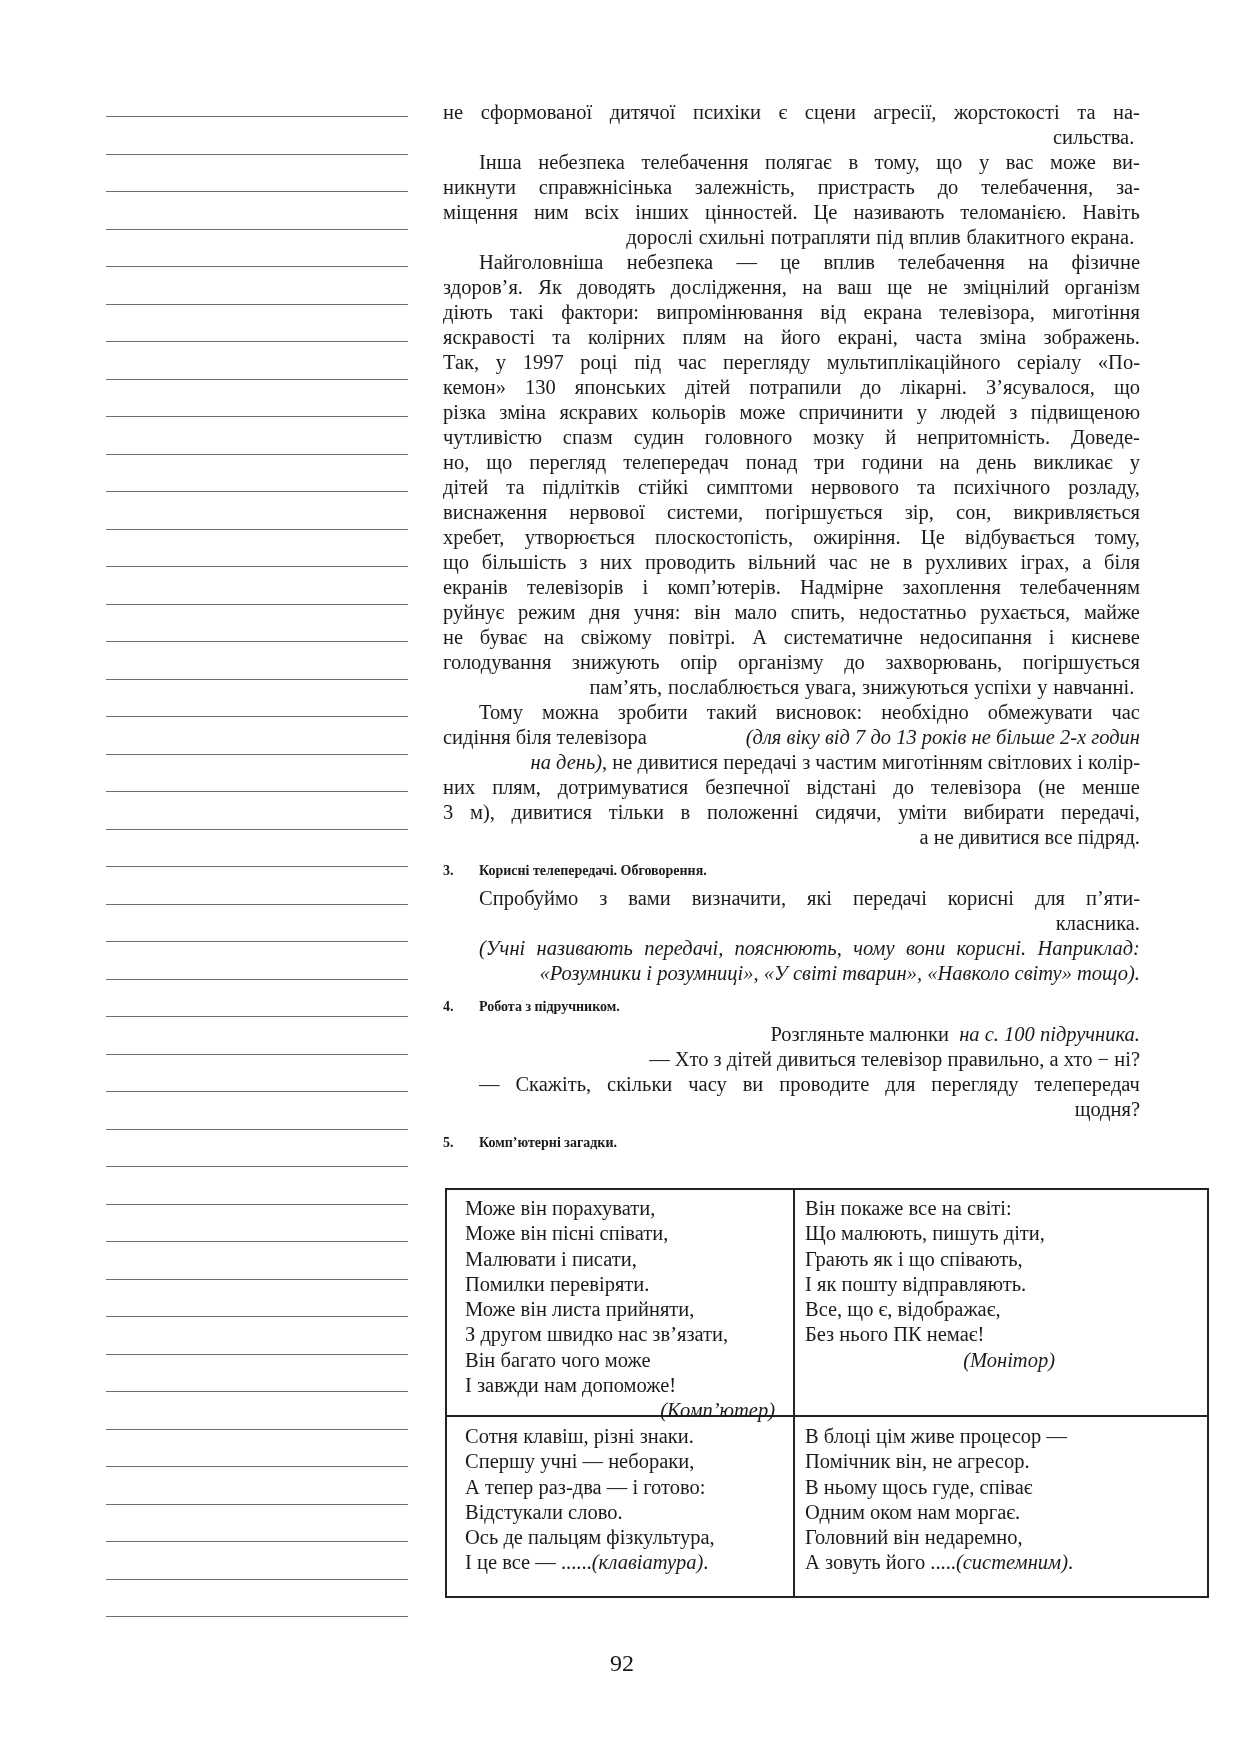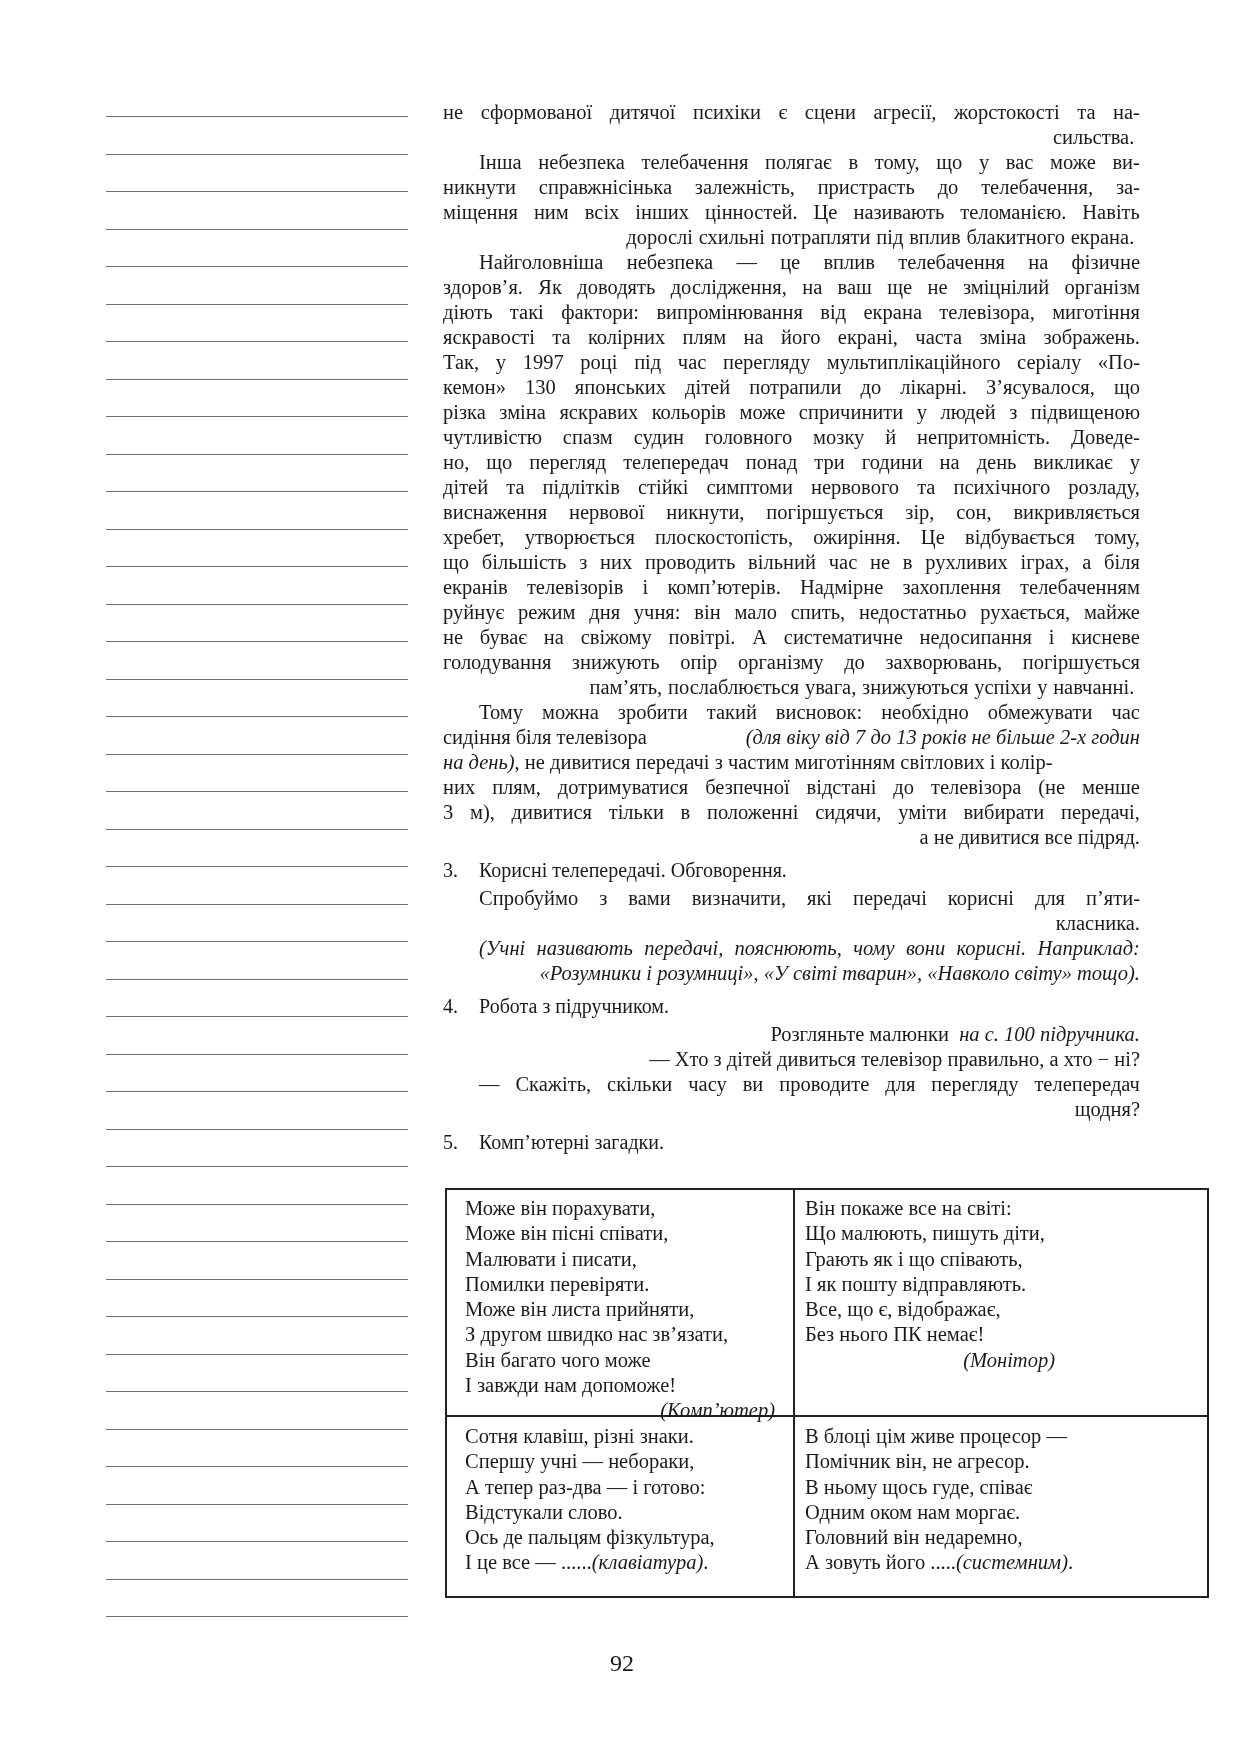"никнути," span.w { text: никнути -> системи }
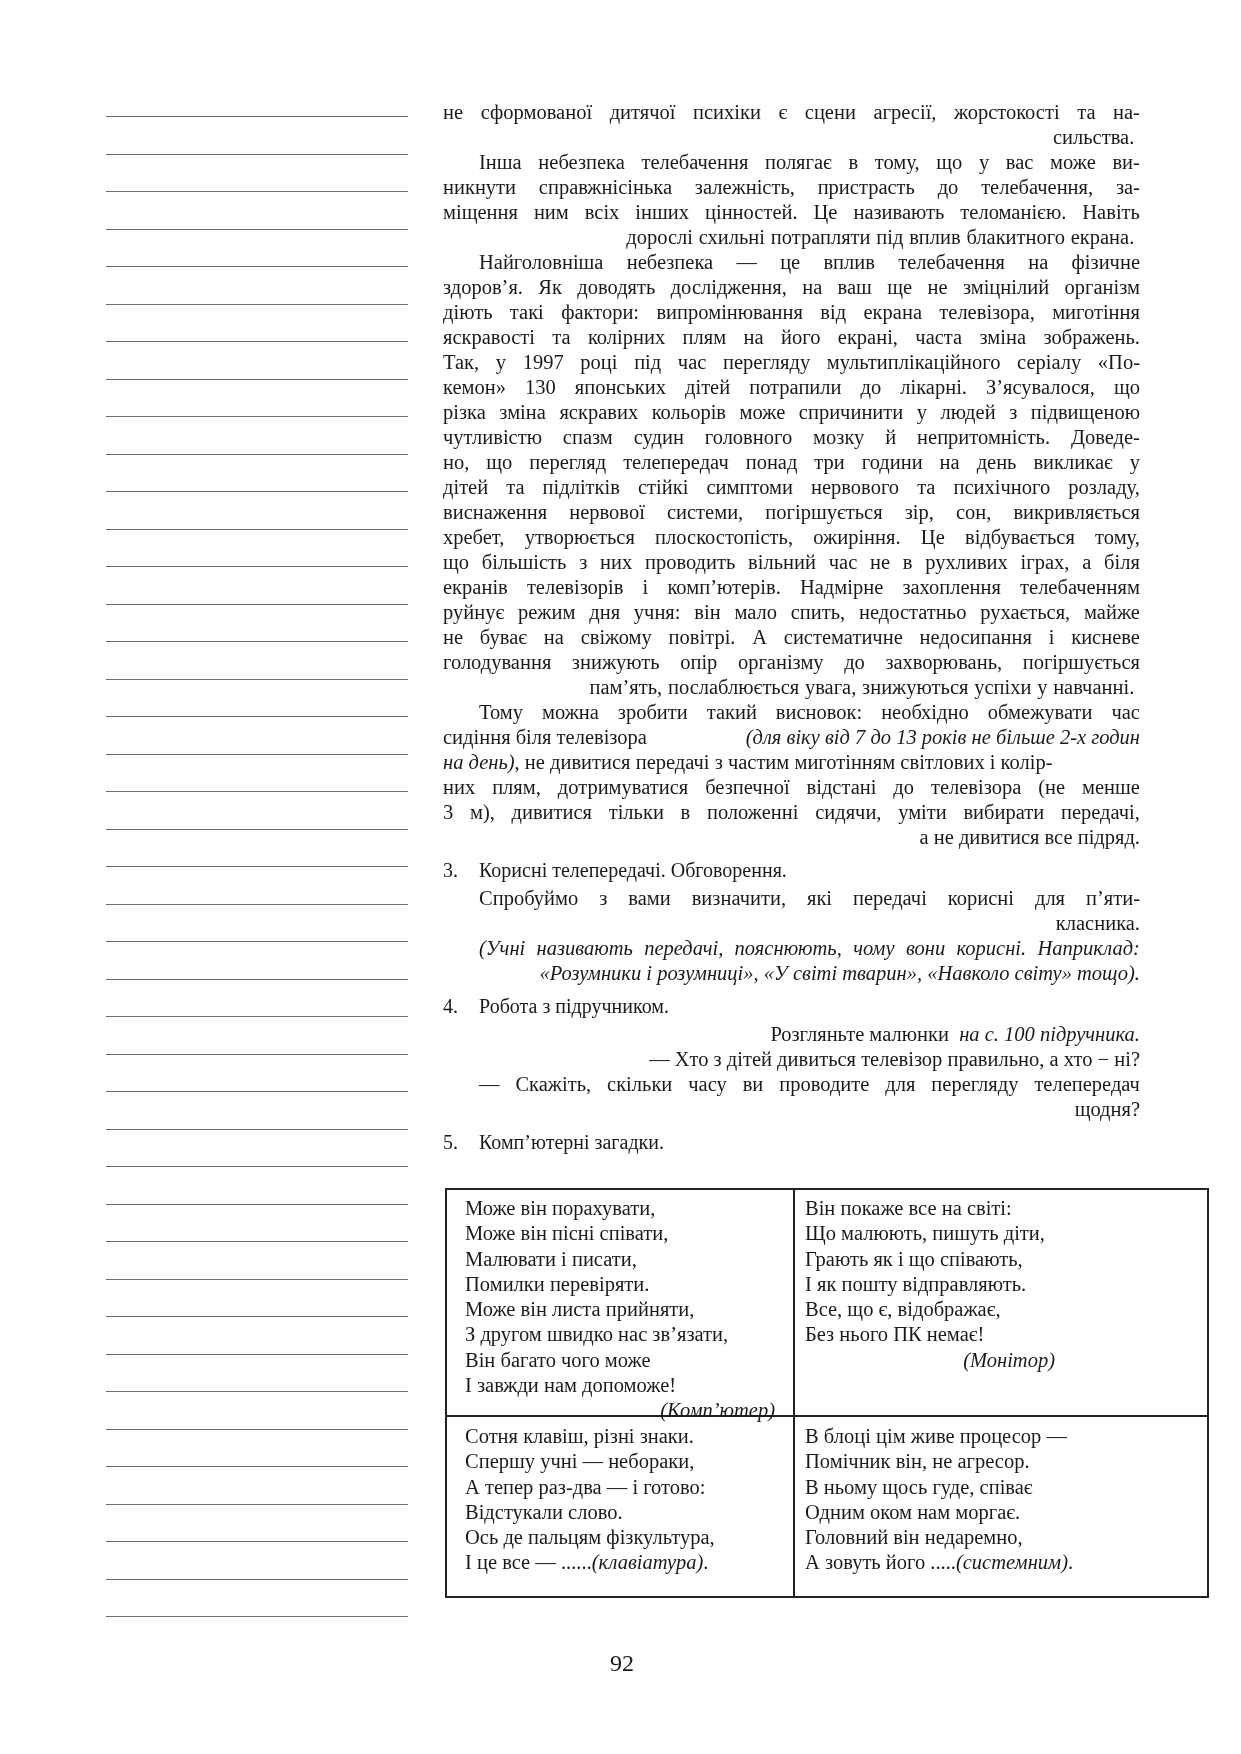"на день)" div.line { justify-content: flex-start -> flex-end }
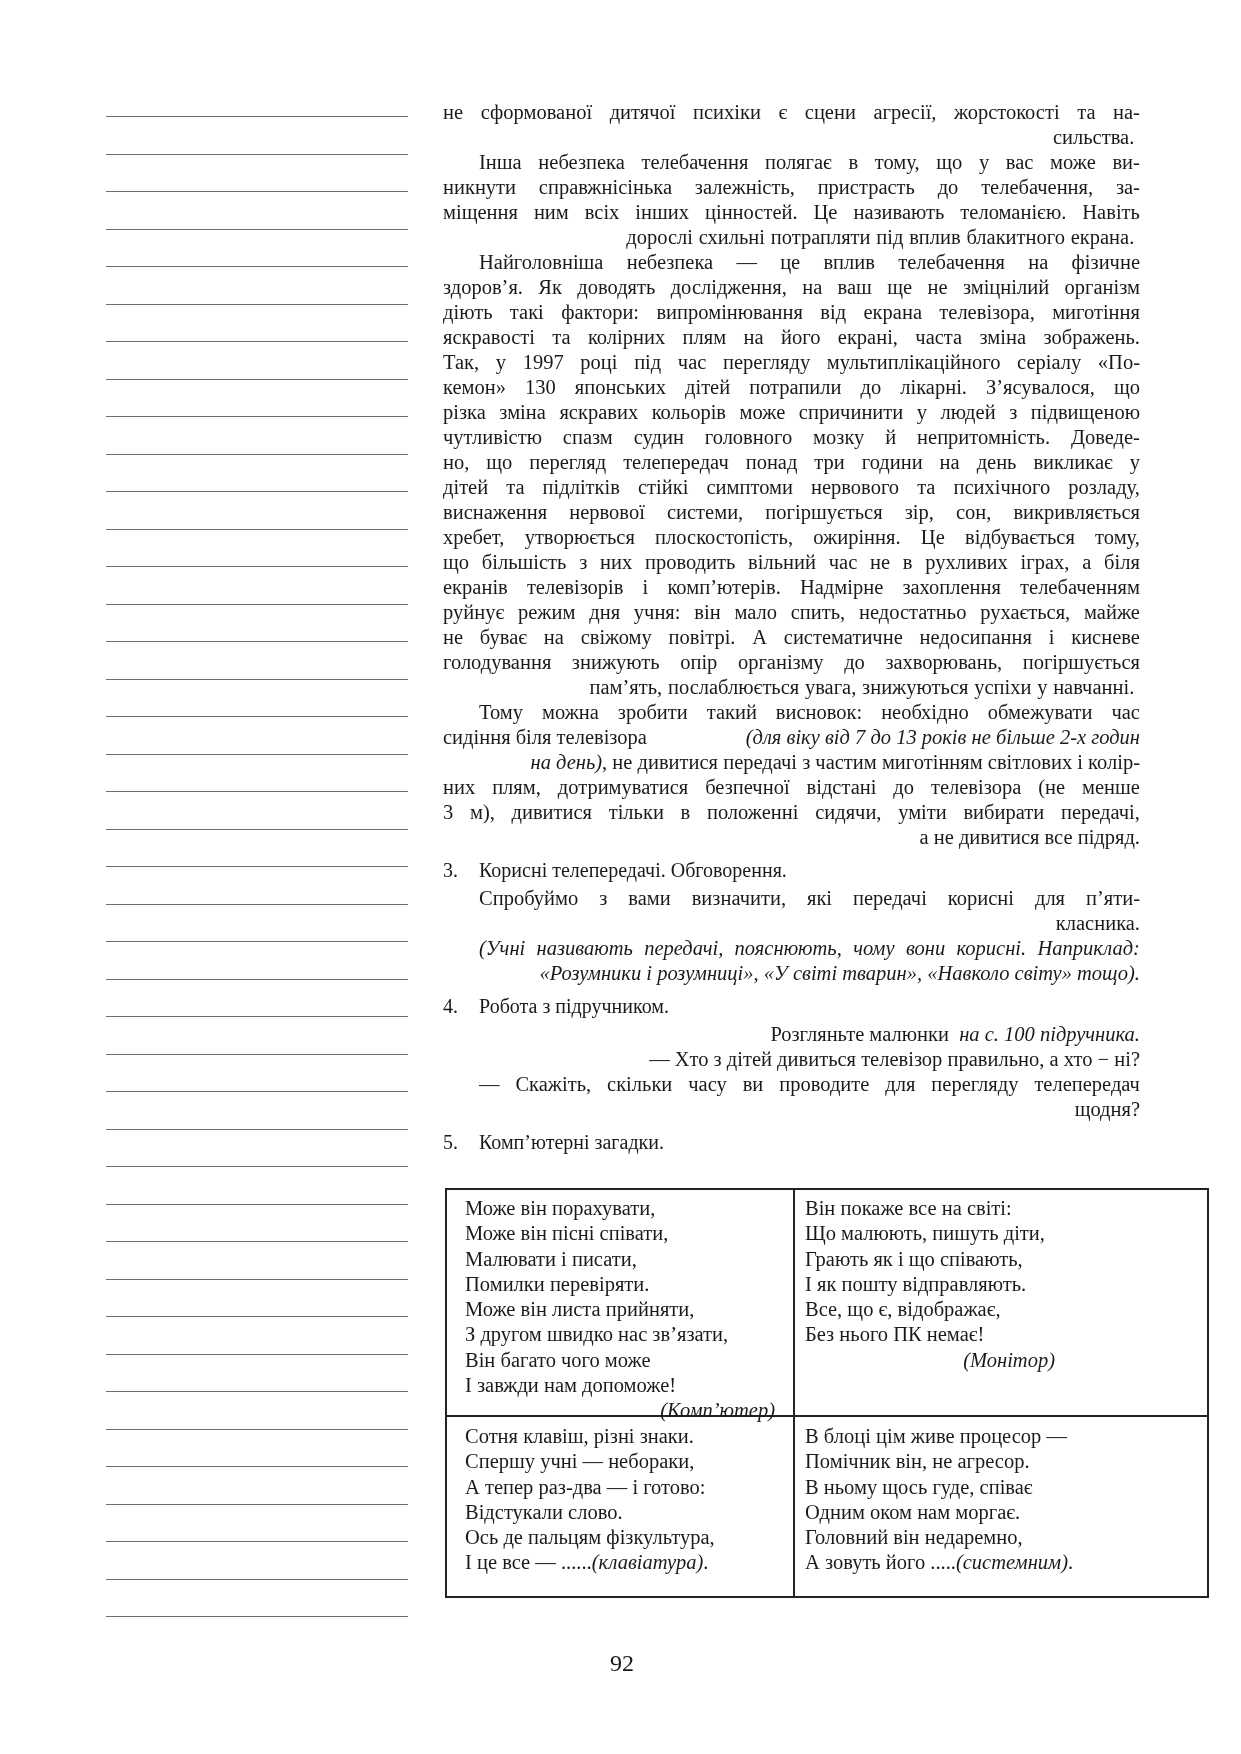"3. Корисні телепередачі. Обговорення." .heading { font-size: 20px -> 14px; font-weight: normal -> bold }
